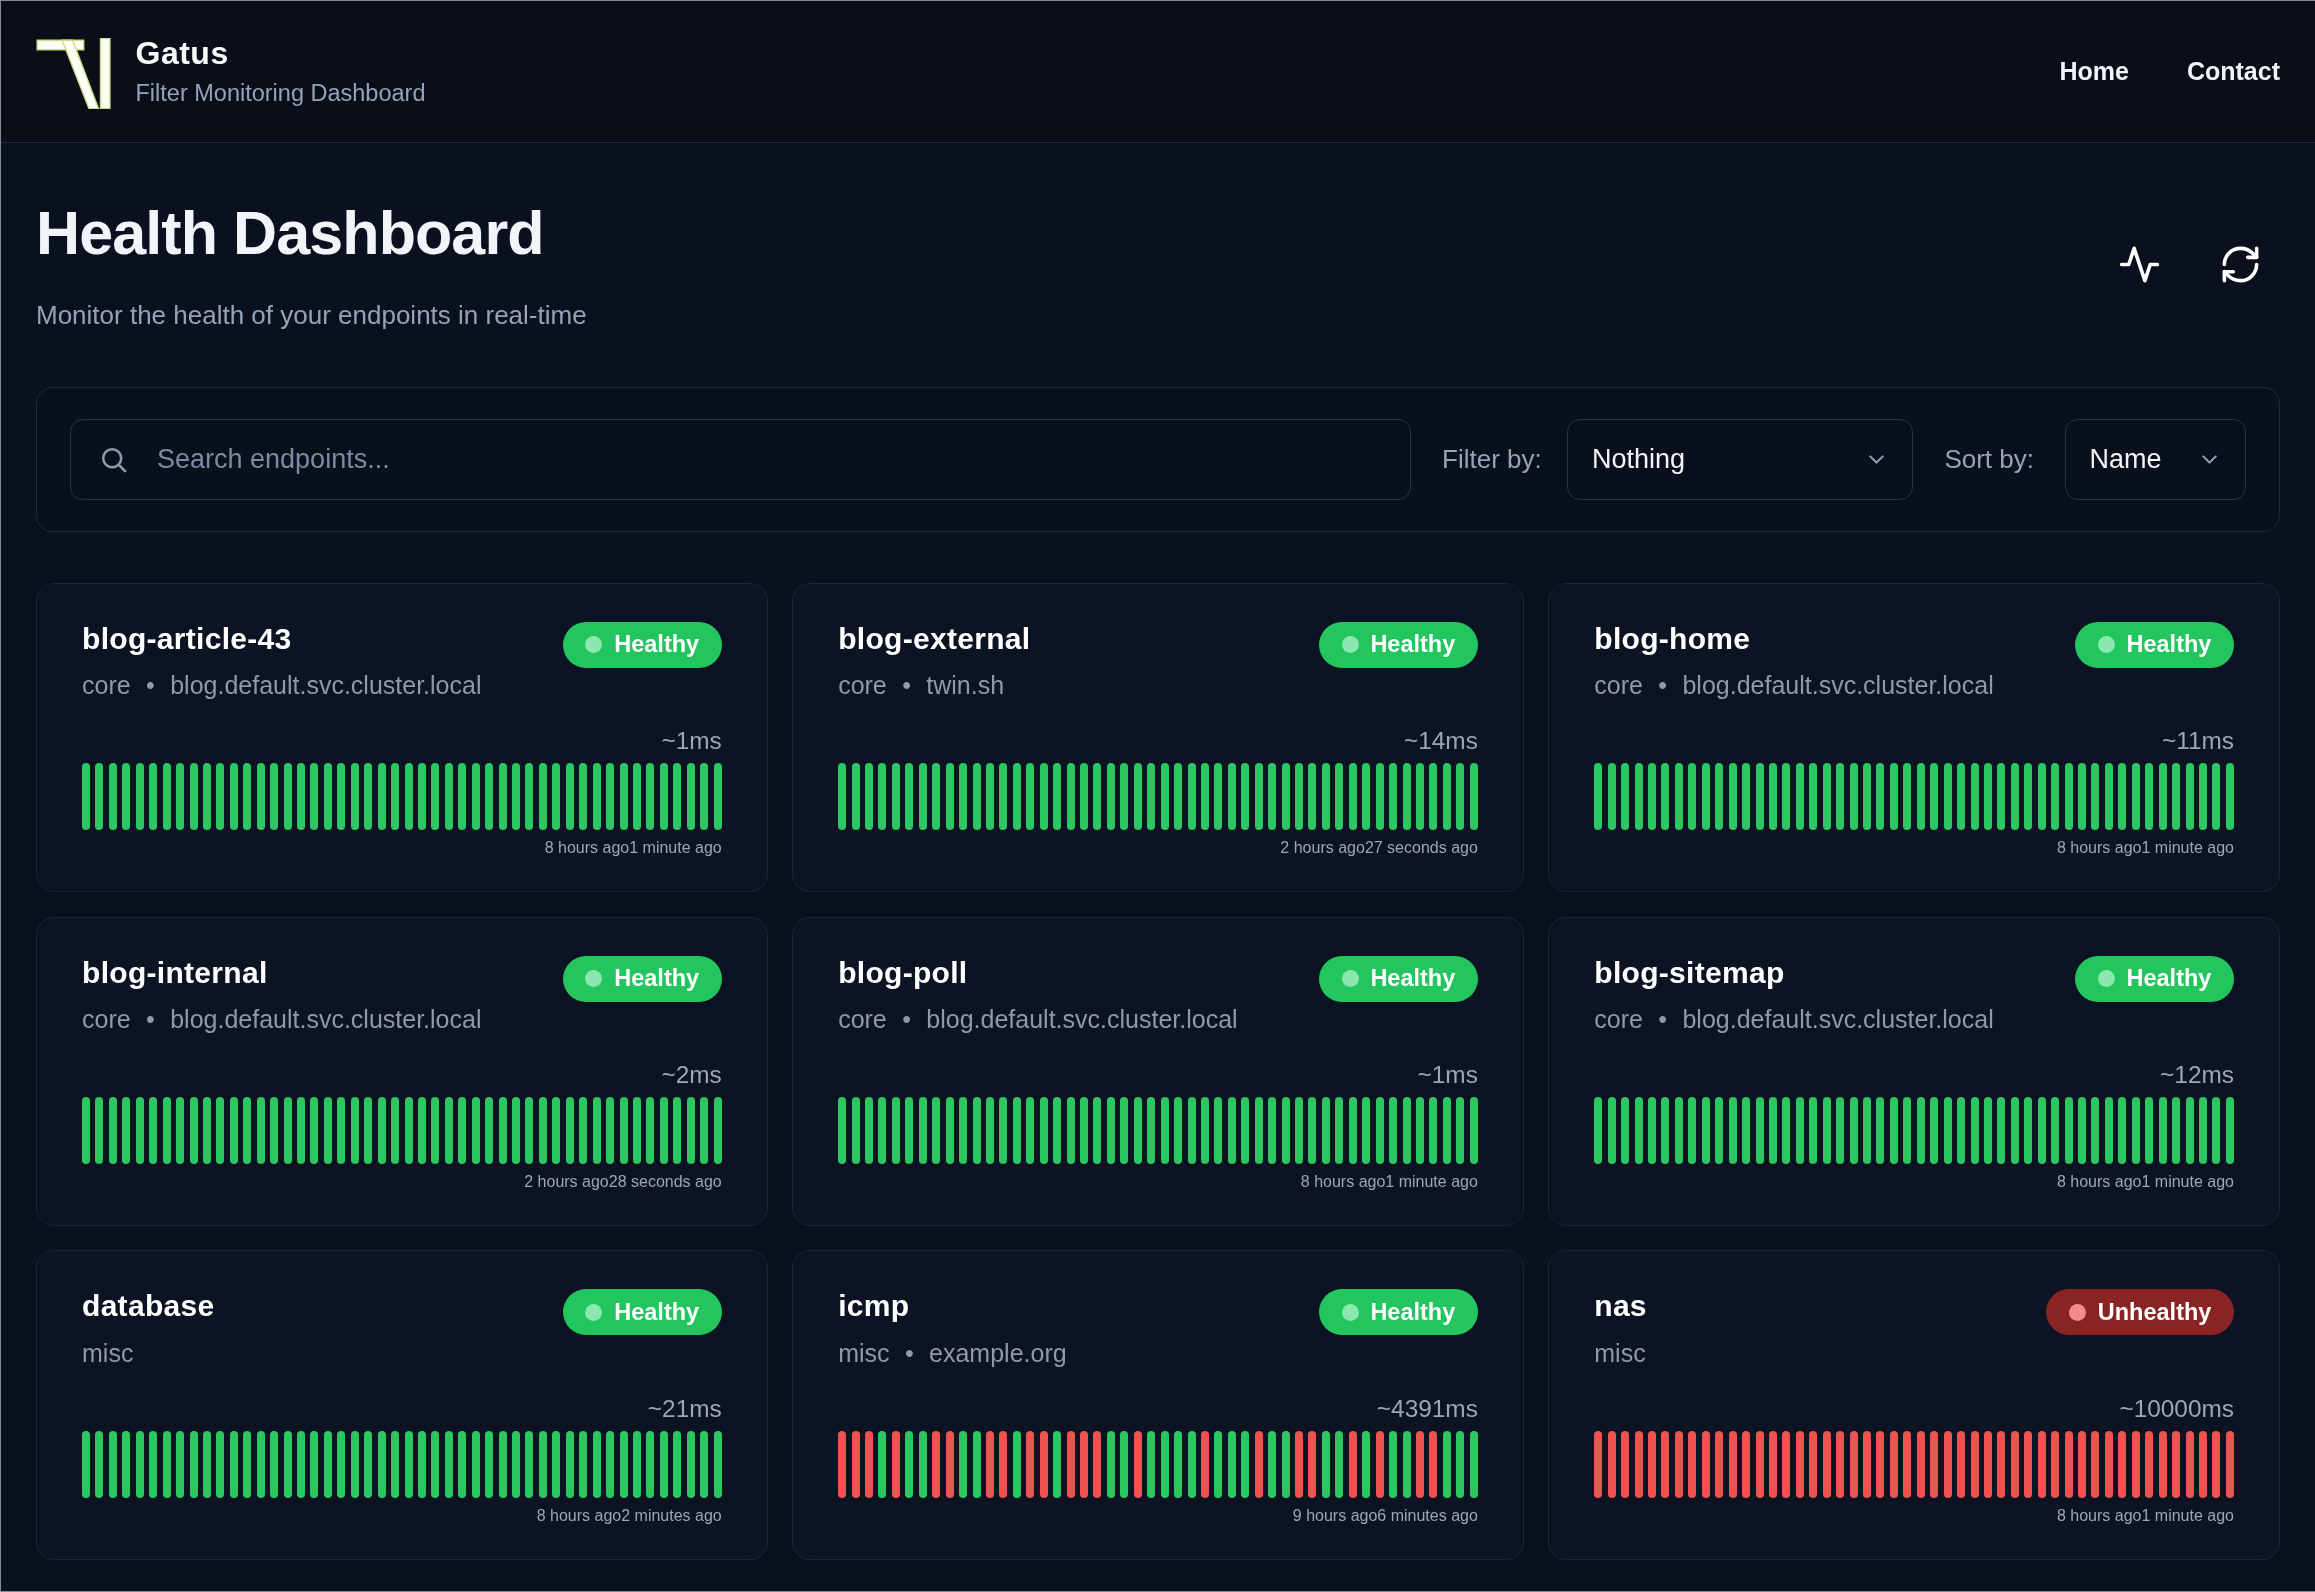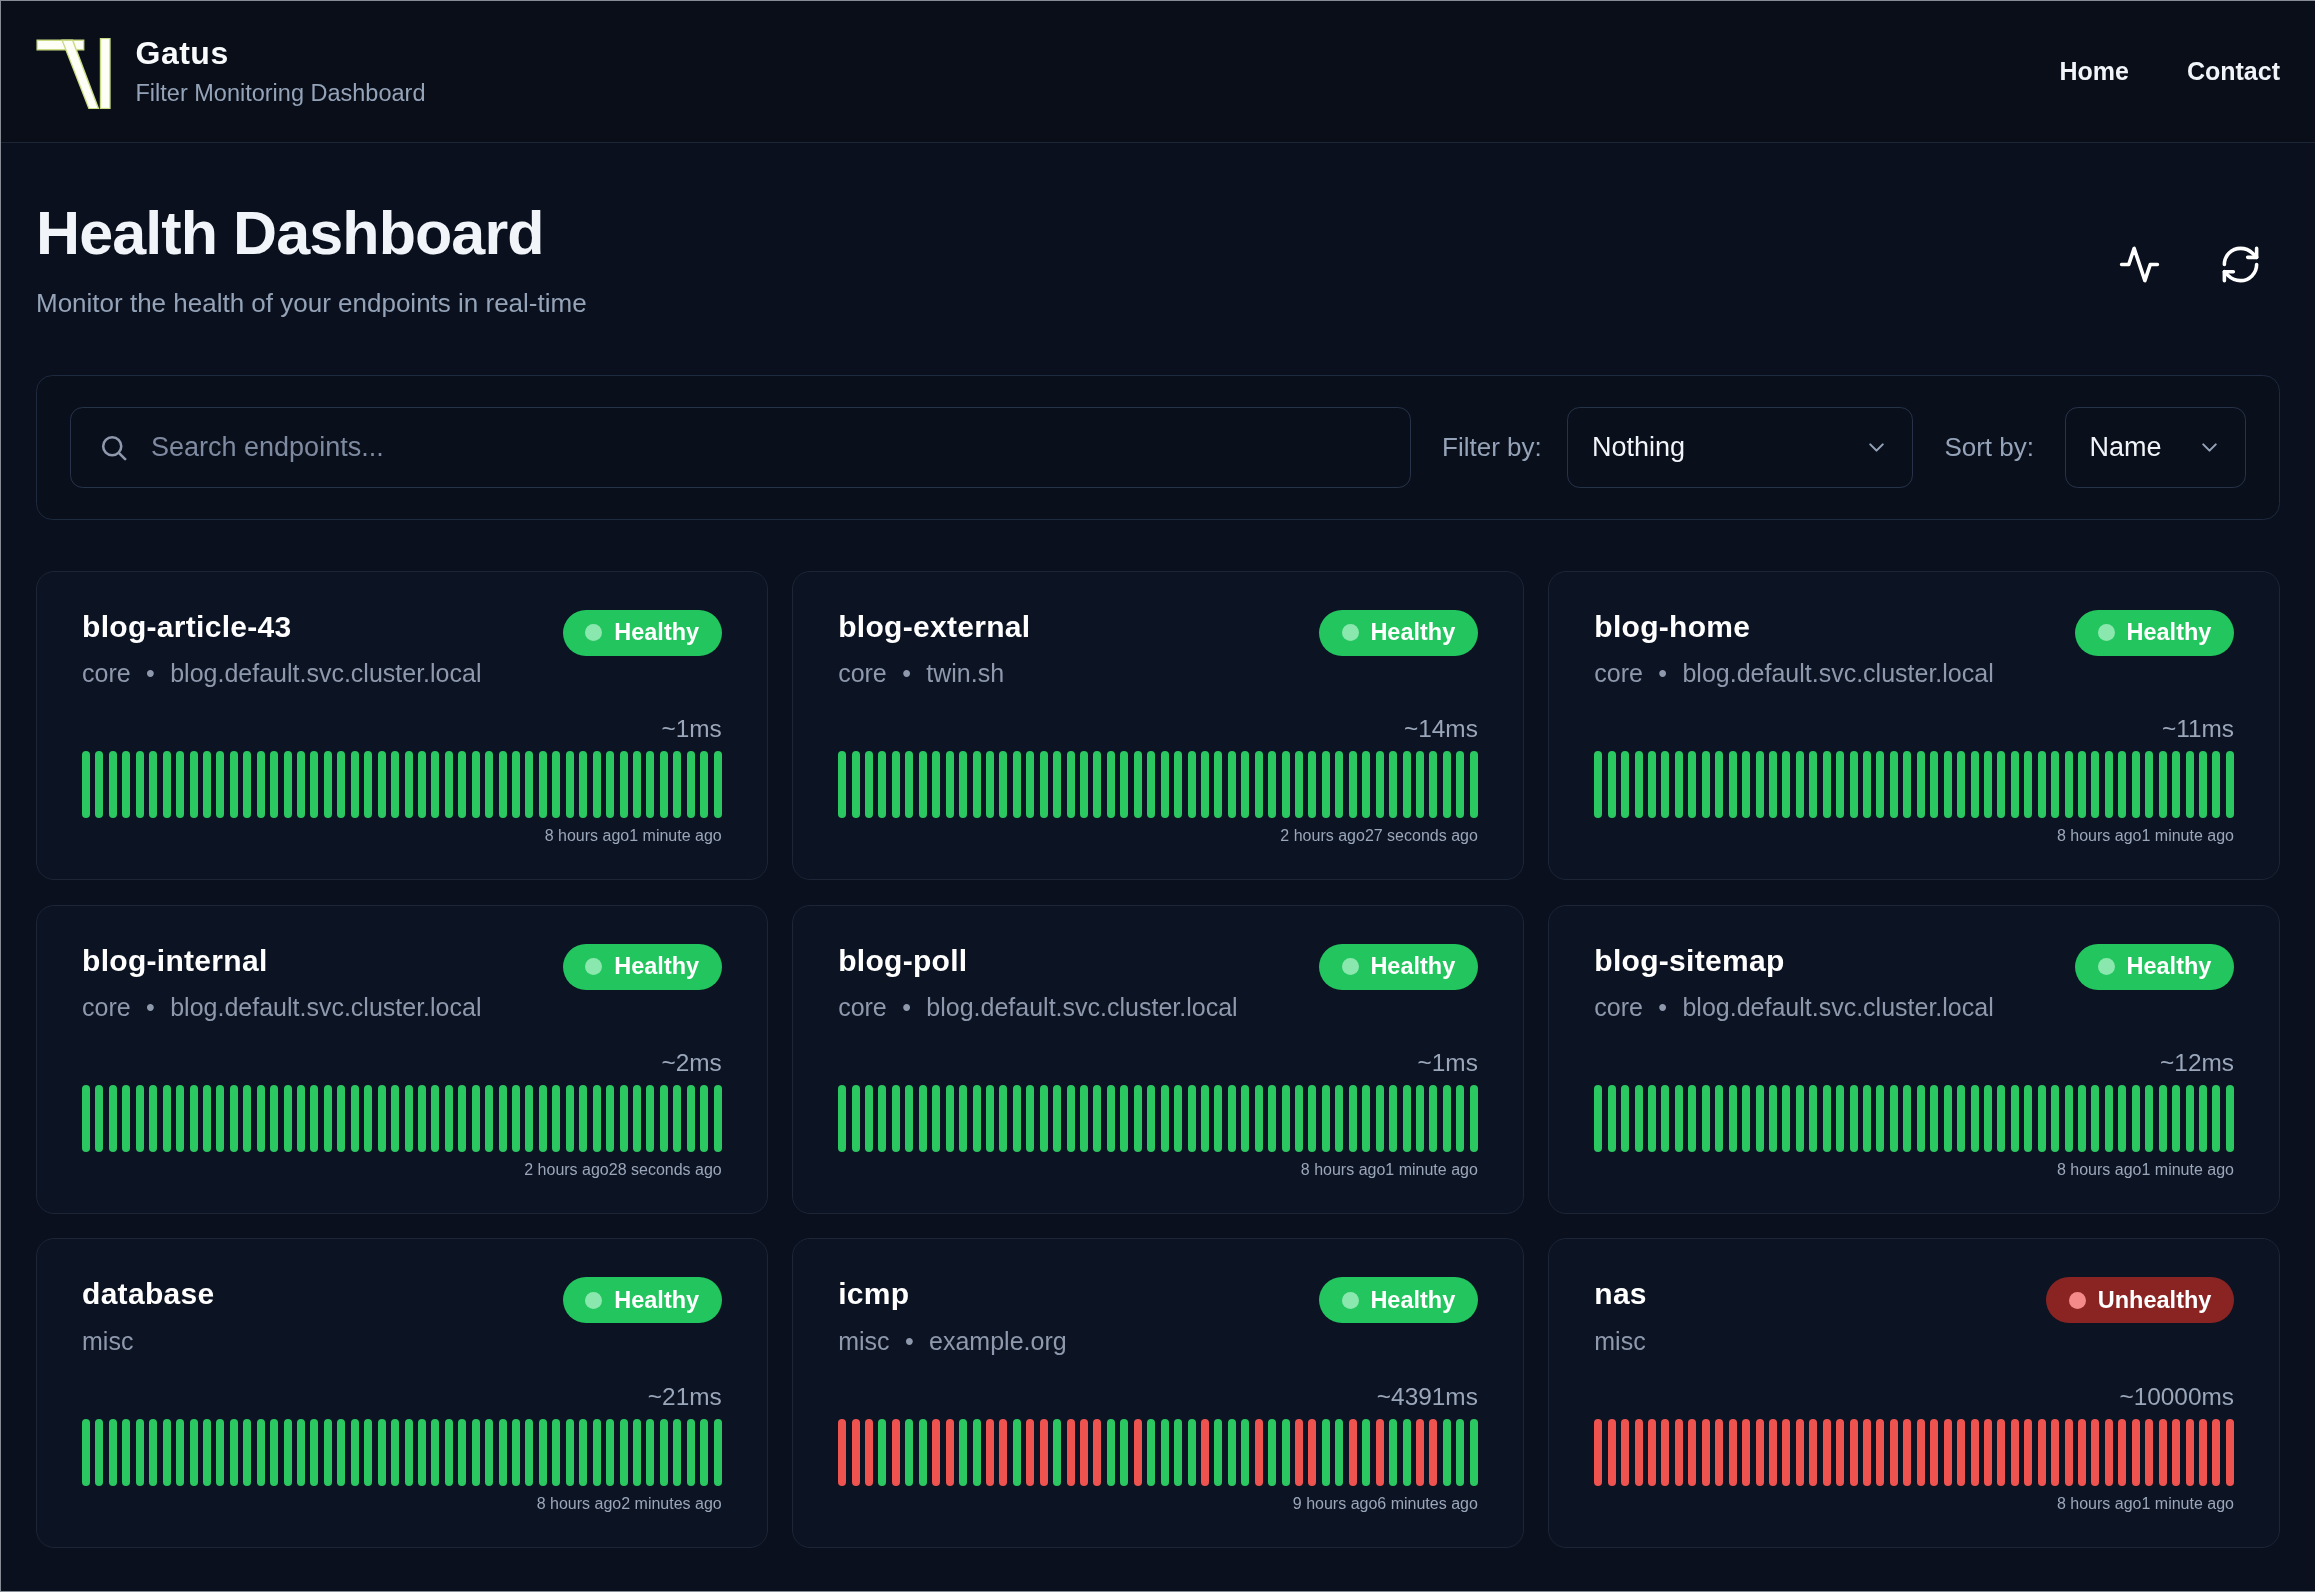"Monitor the health of your" .page-sub { margin-top: 20px -> 32px }
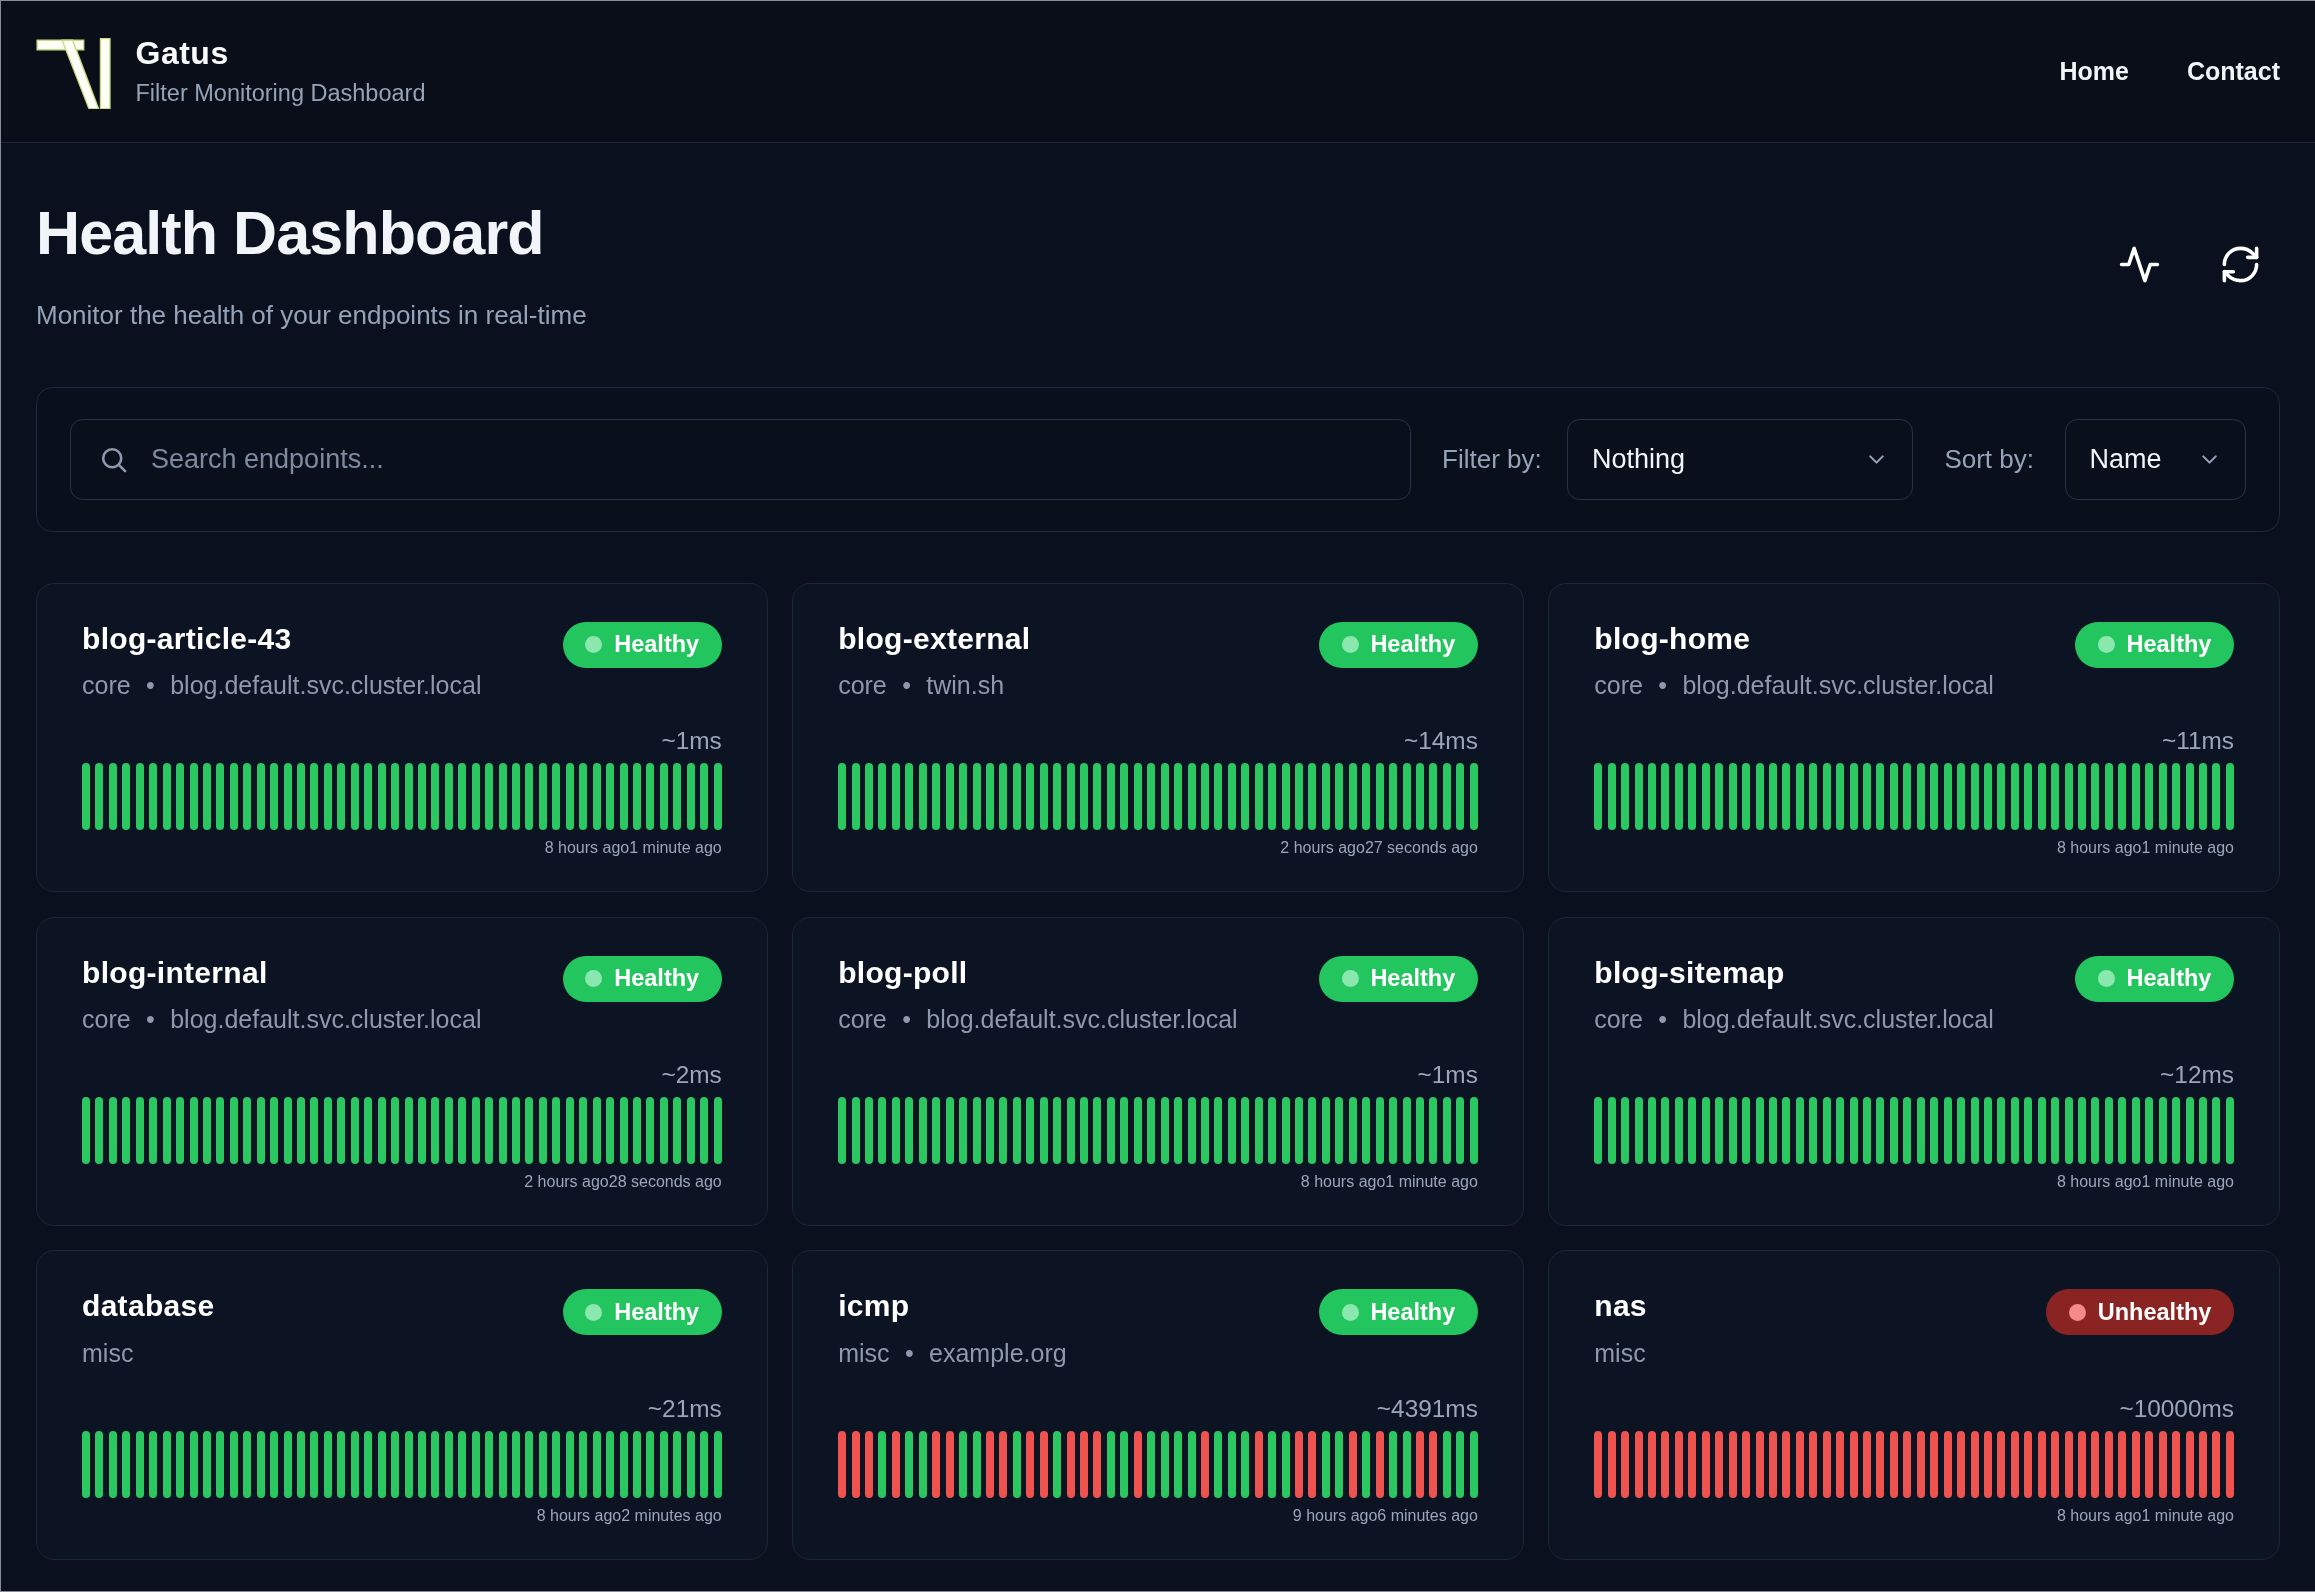"Search endpoints..." .search { gap: 20px -> 26px }
